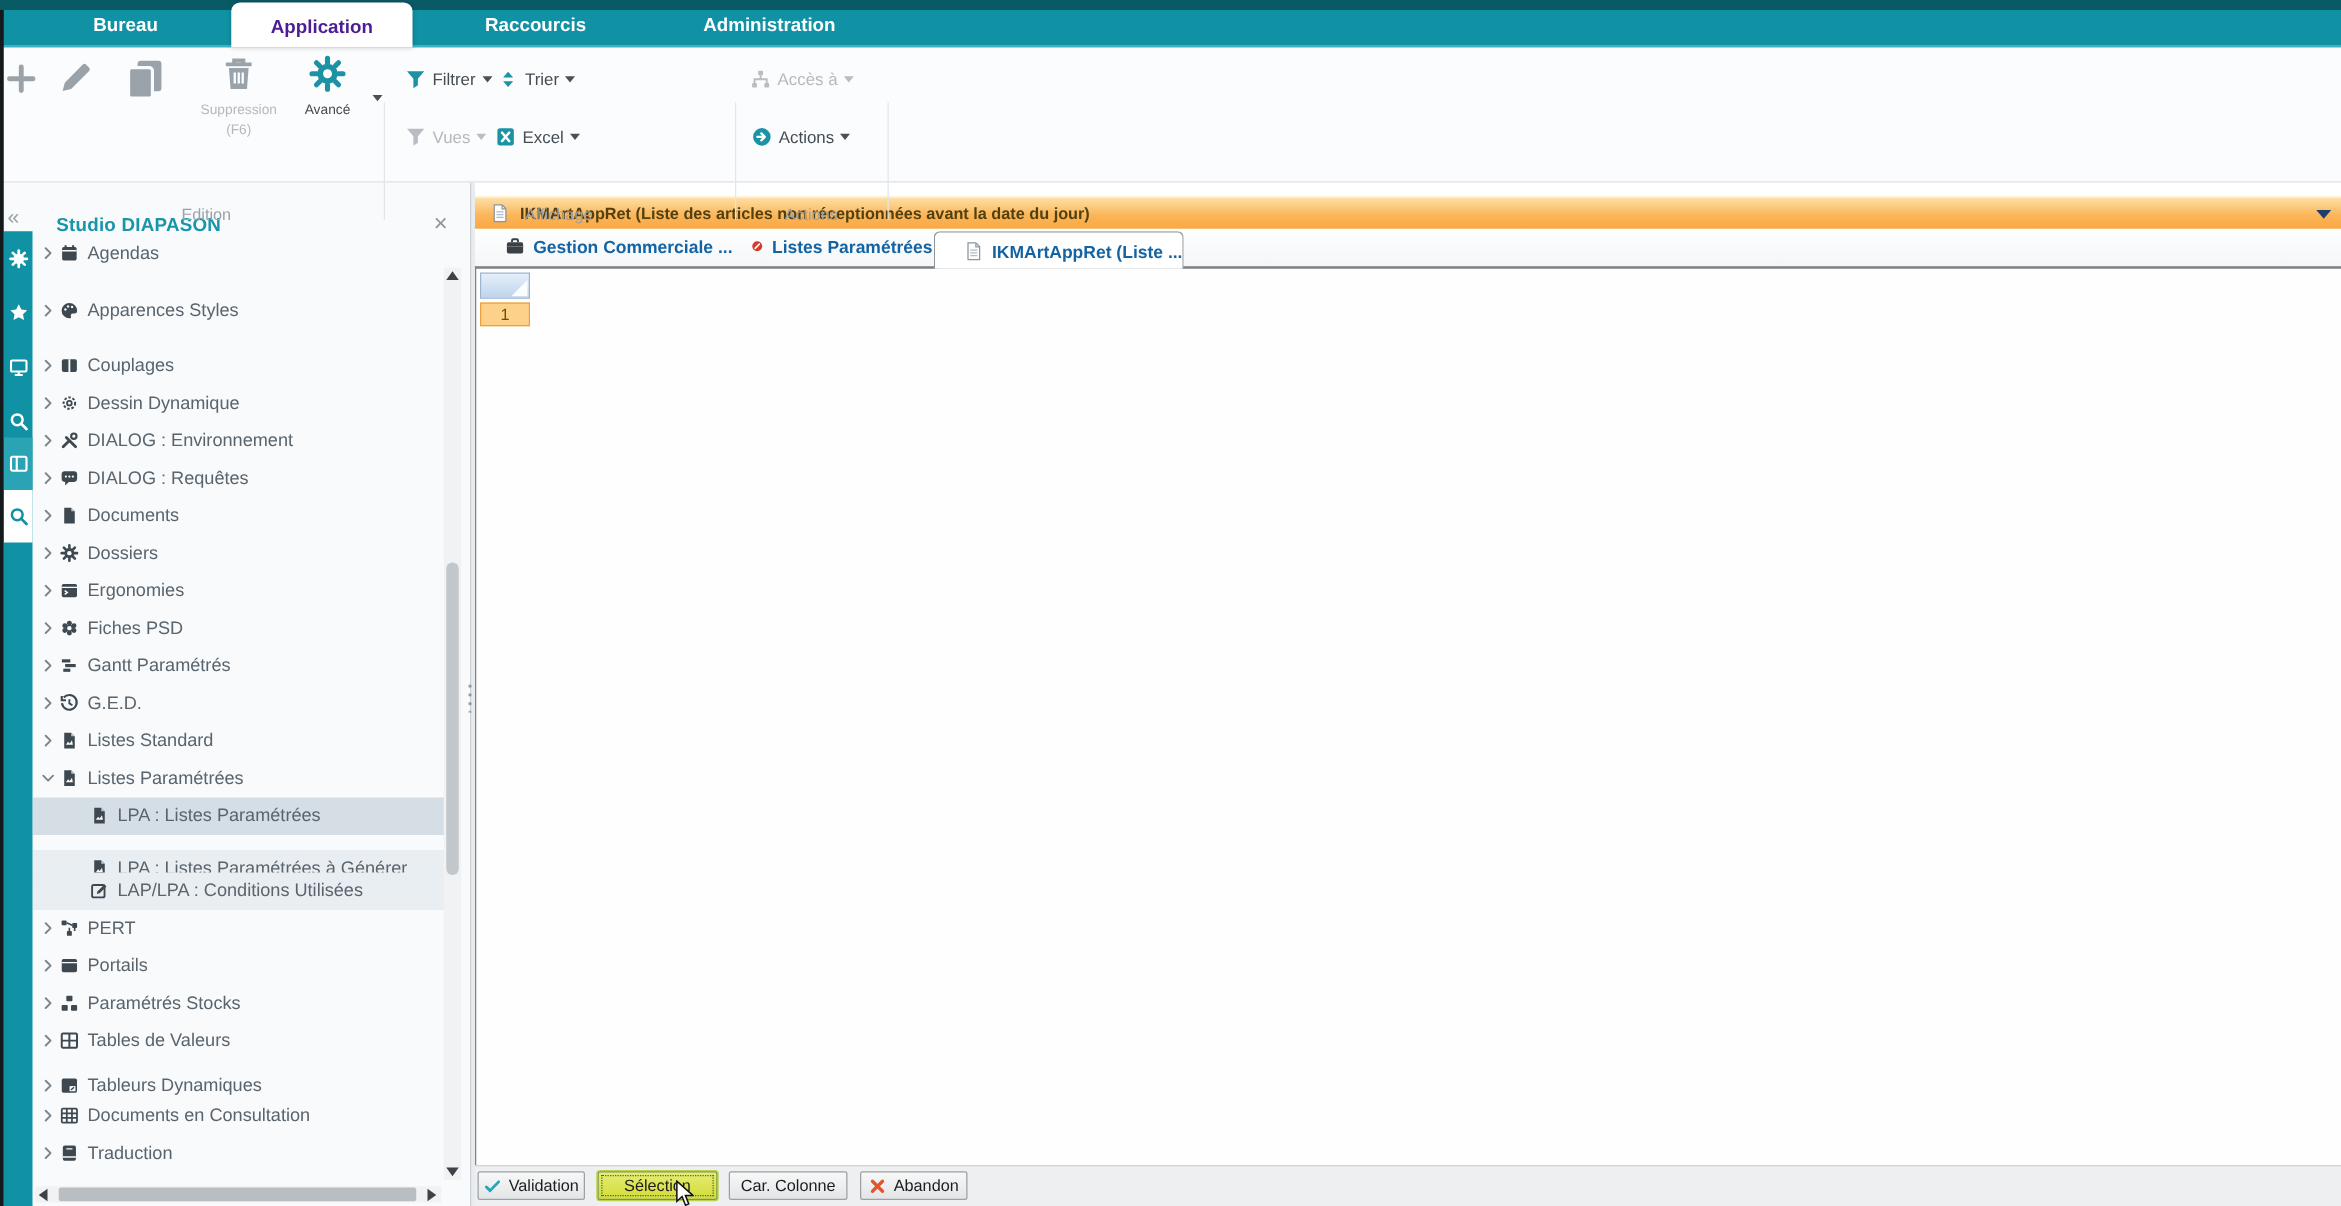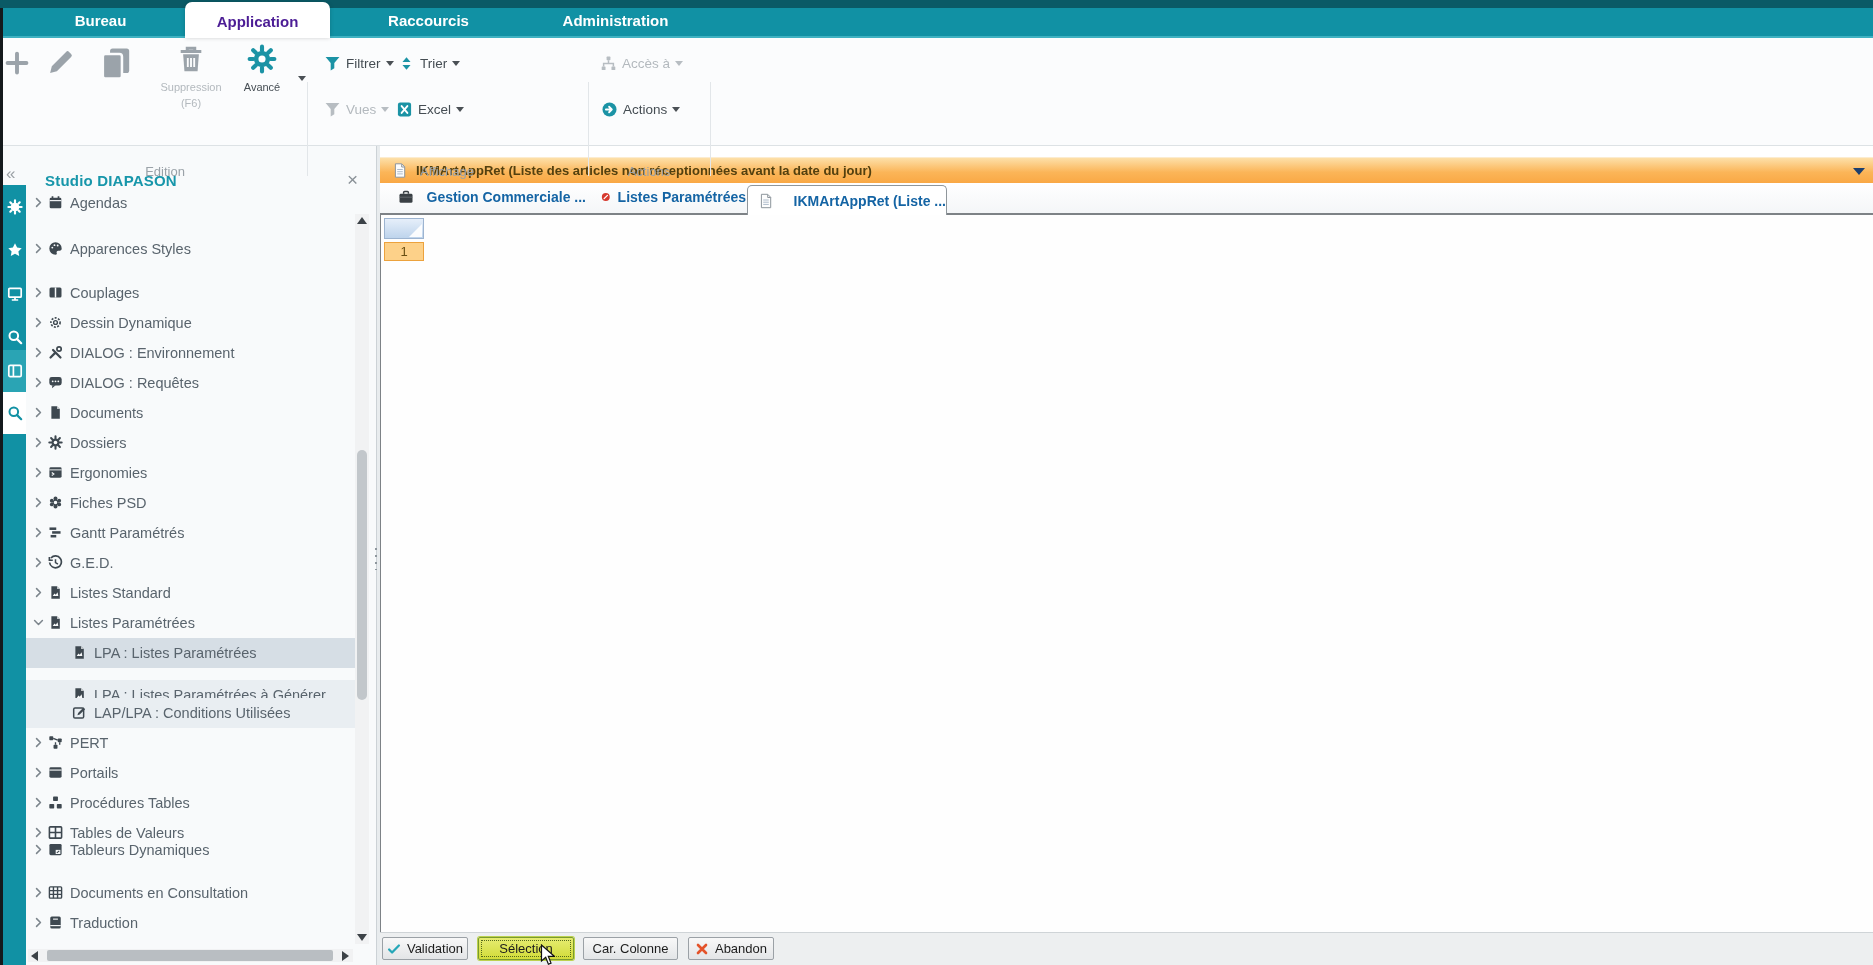"Gestion Commerciale ..." .dtab { justify-content: space-between -> flex-end }
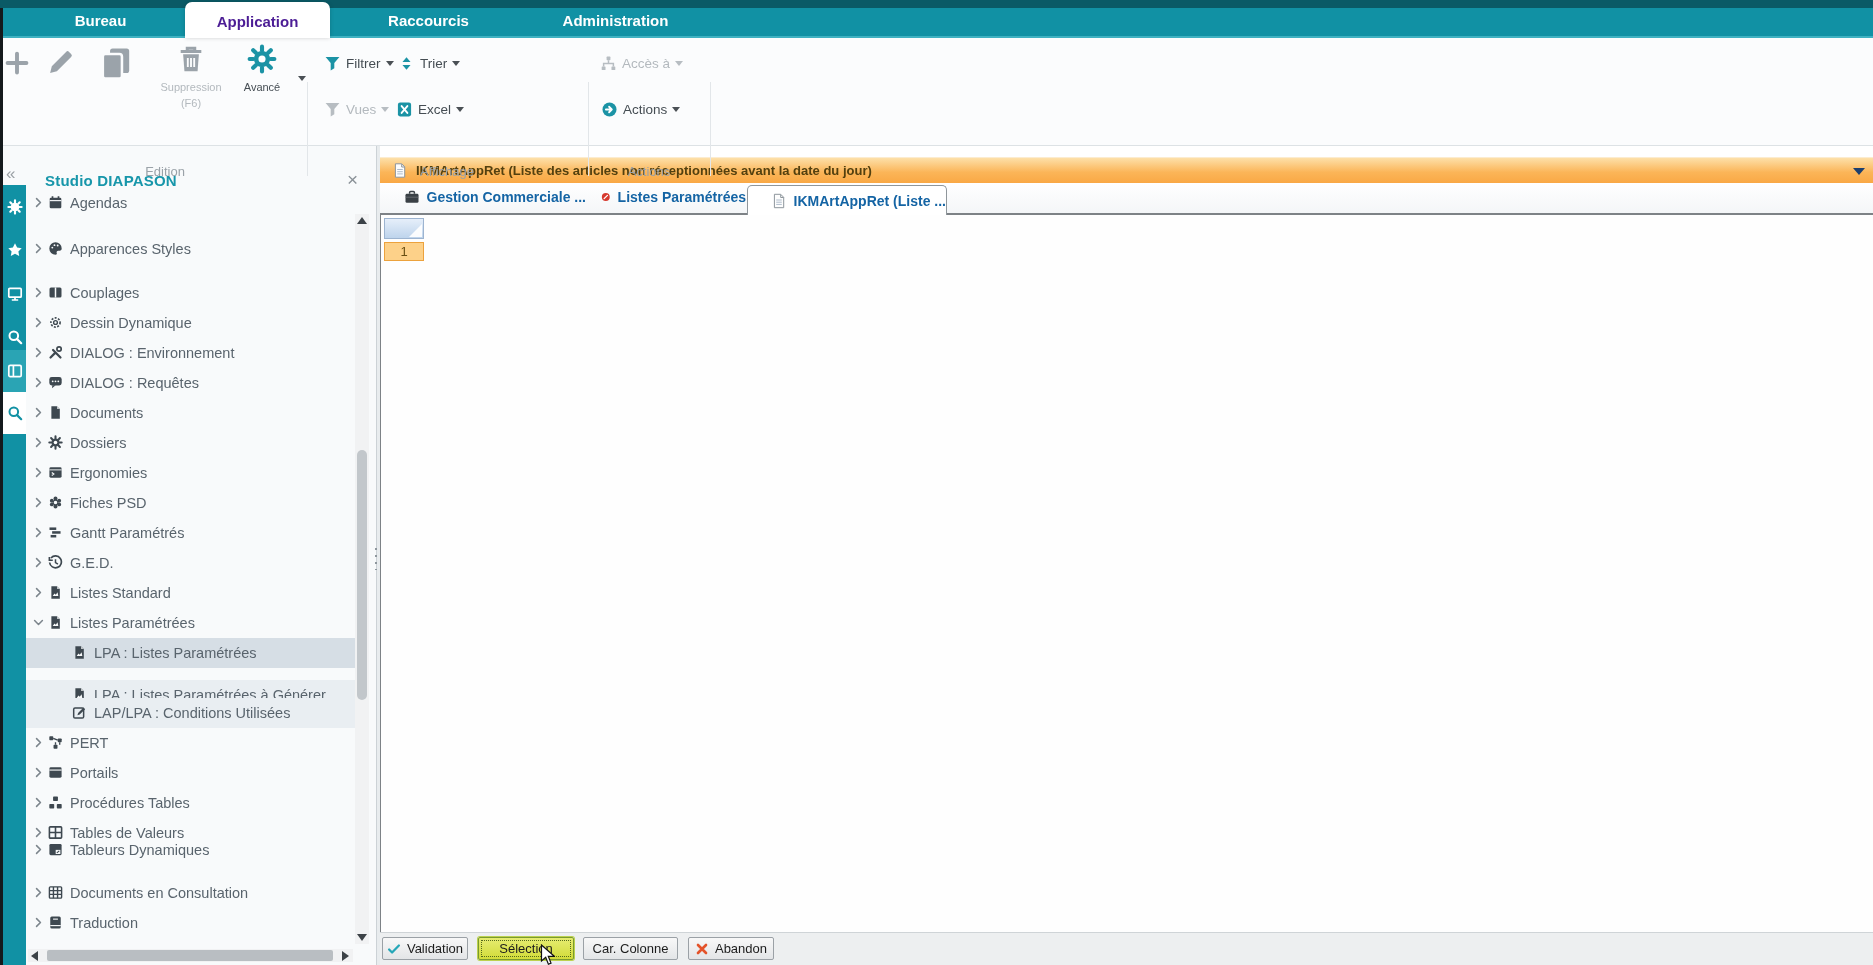"Procédures Tables" span.tlbl { text: Procédures Tables -> Paramétrés Stocks }
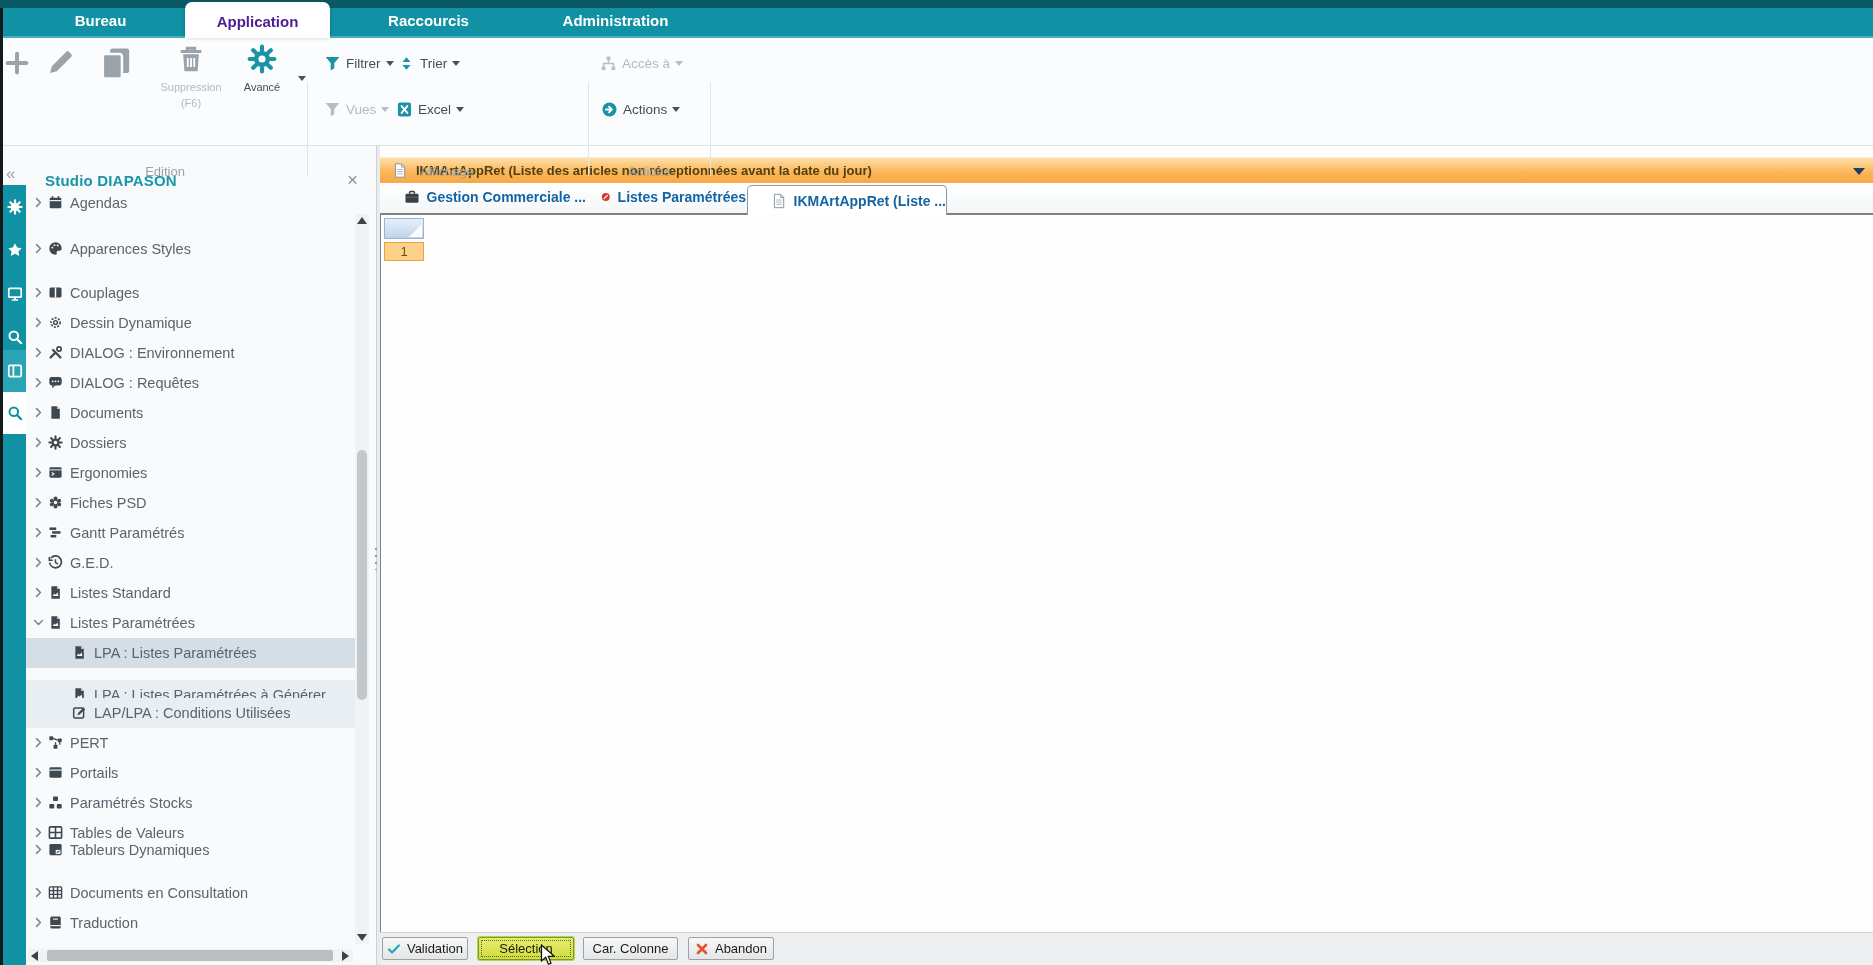"Tableurs Dynamiques" div.trow { top: 640px -> 659px }
